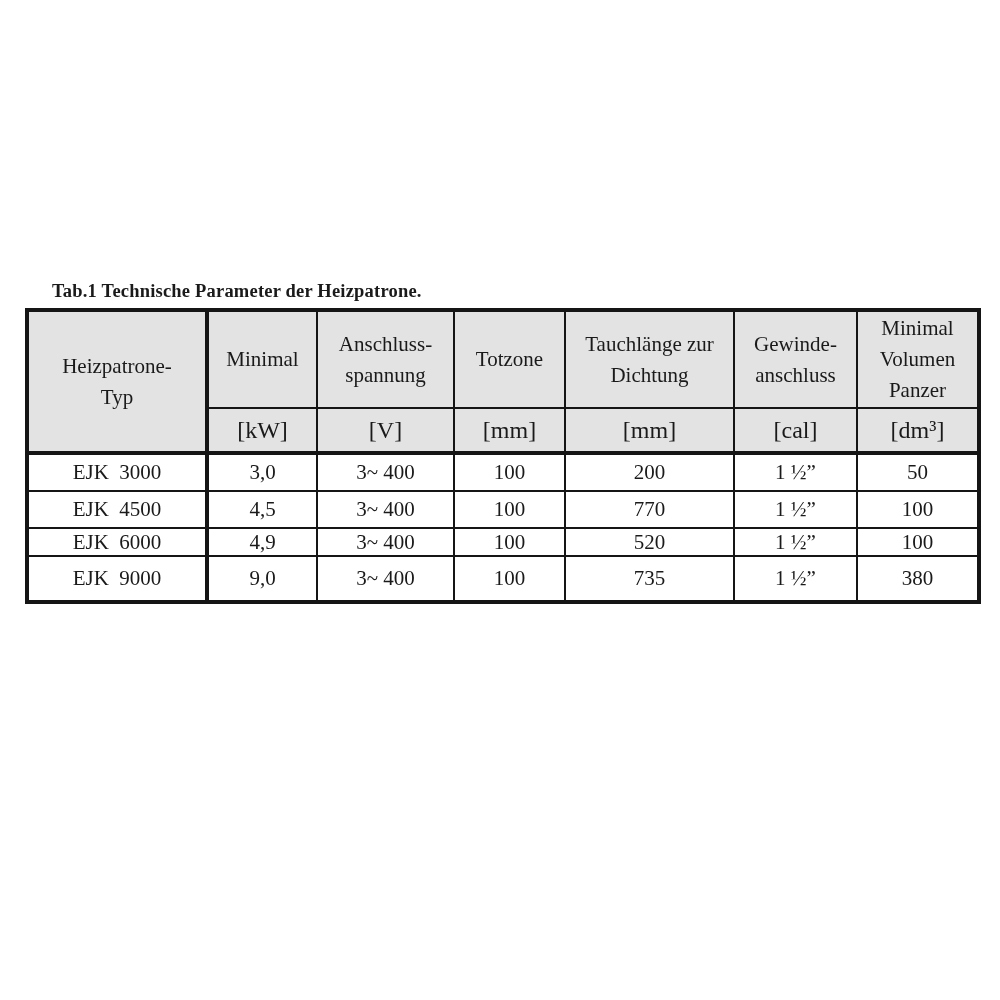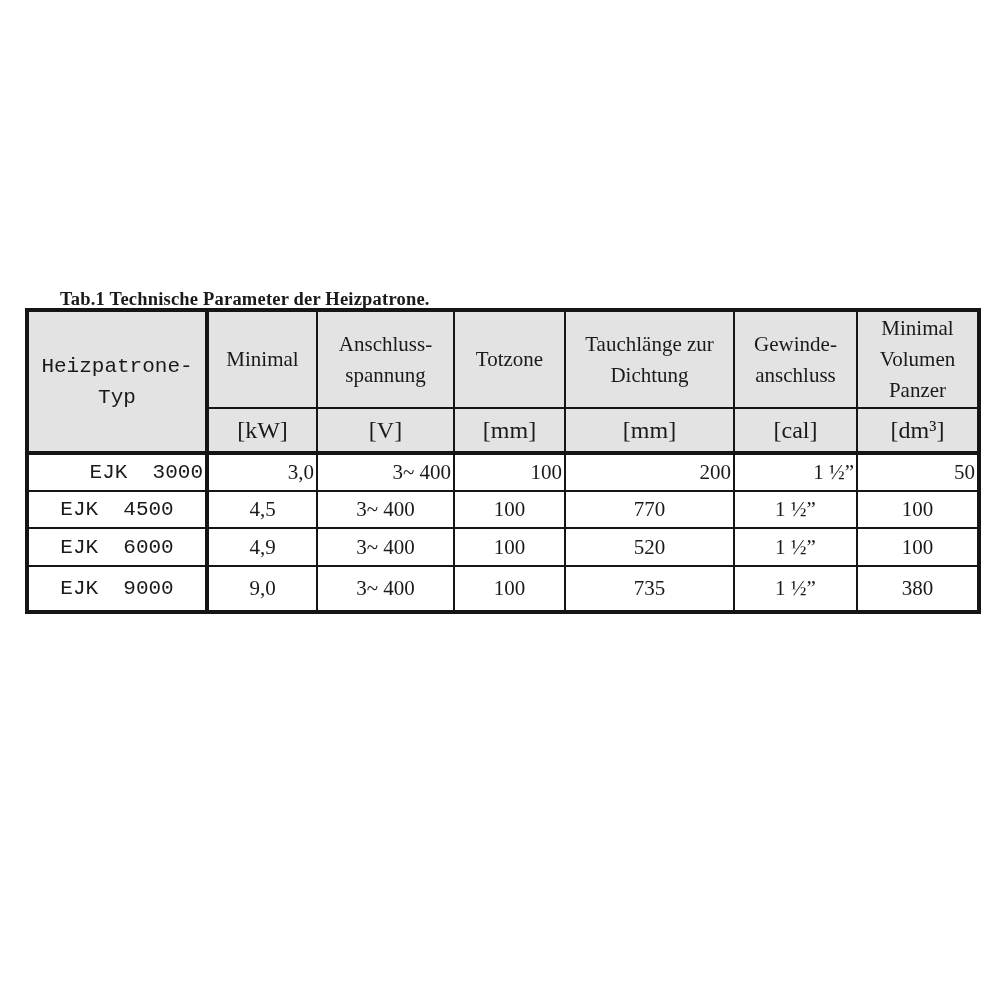"Tab.1 Technische Parameter der" .caption { margin: 8px -> 0 }
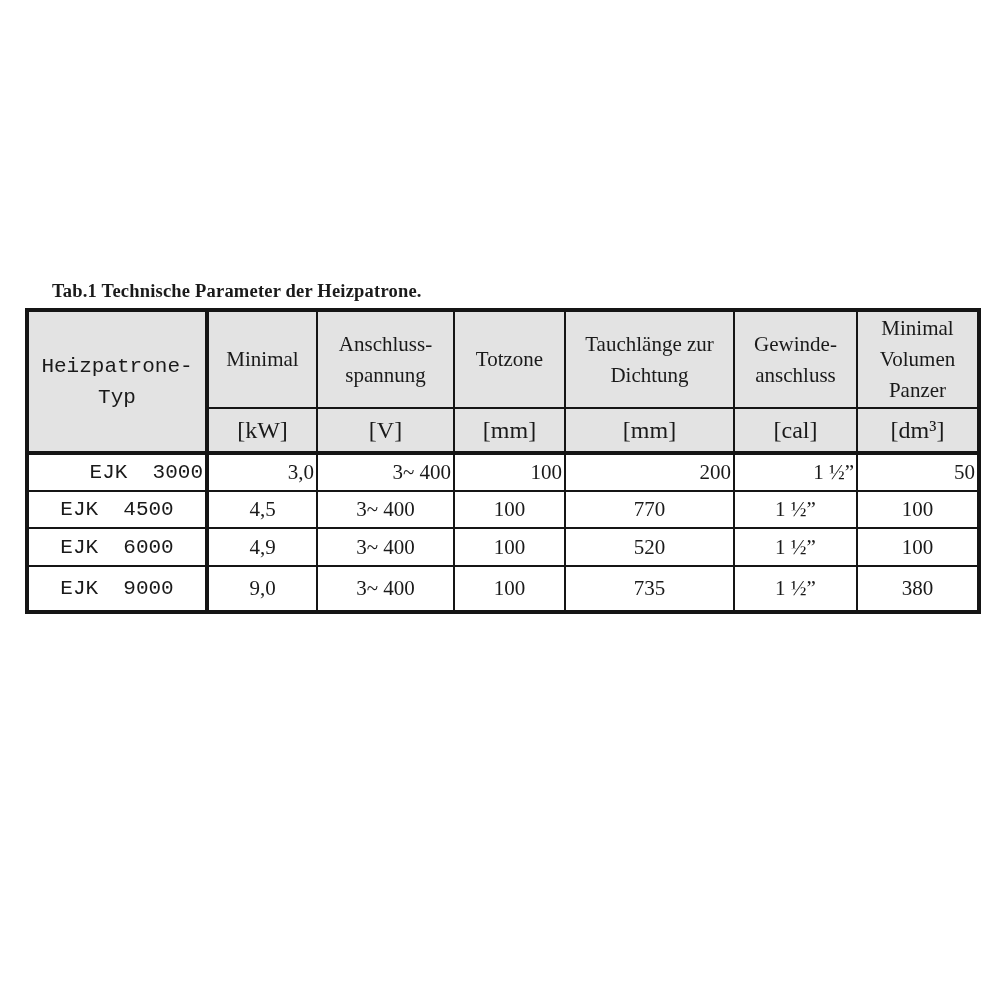"Heizpatrone-" .bR { font-family: Liberation Mono, monospace -> none }
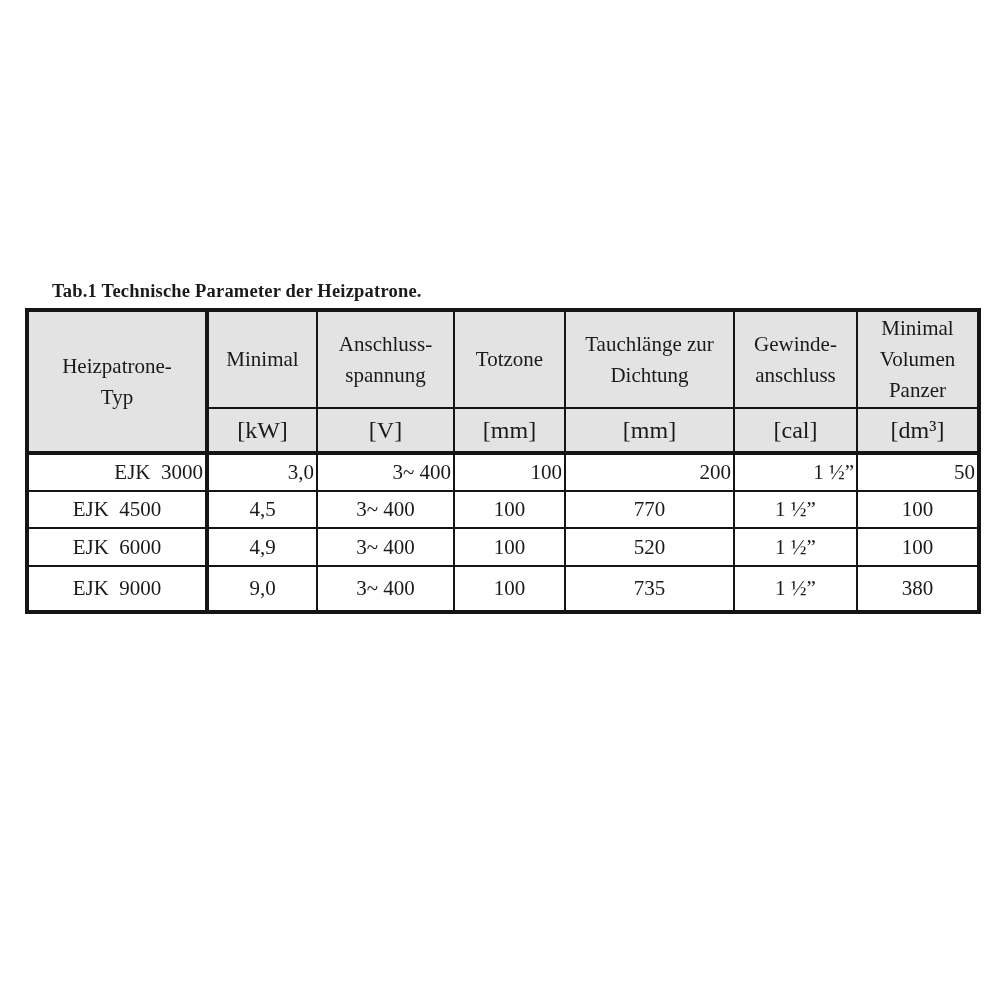"EJK 3000" tbody tr:first-child td { text-align: right -> none }
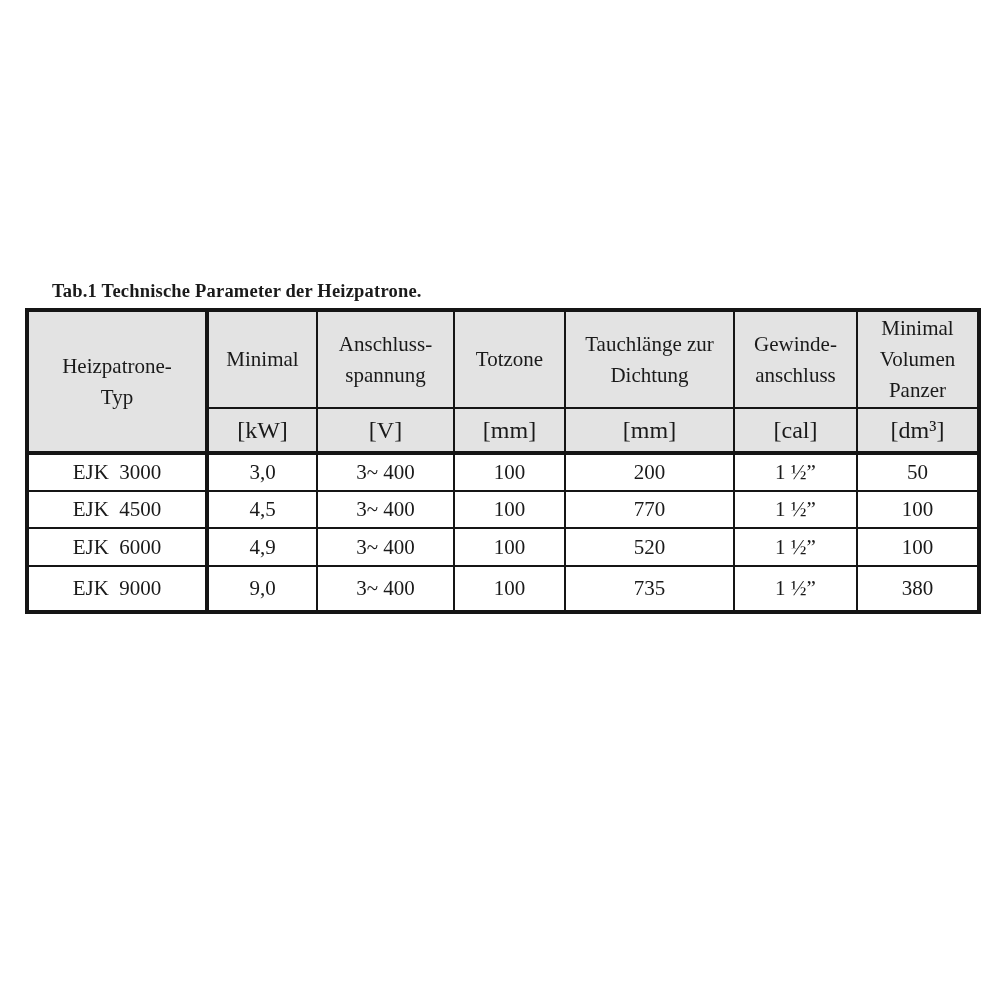"EJK 6000" tr.r-d2 { height: 38px -> 28px }
